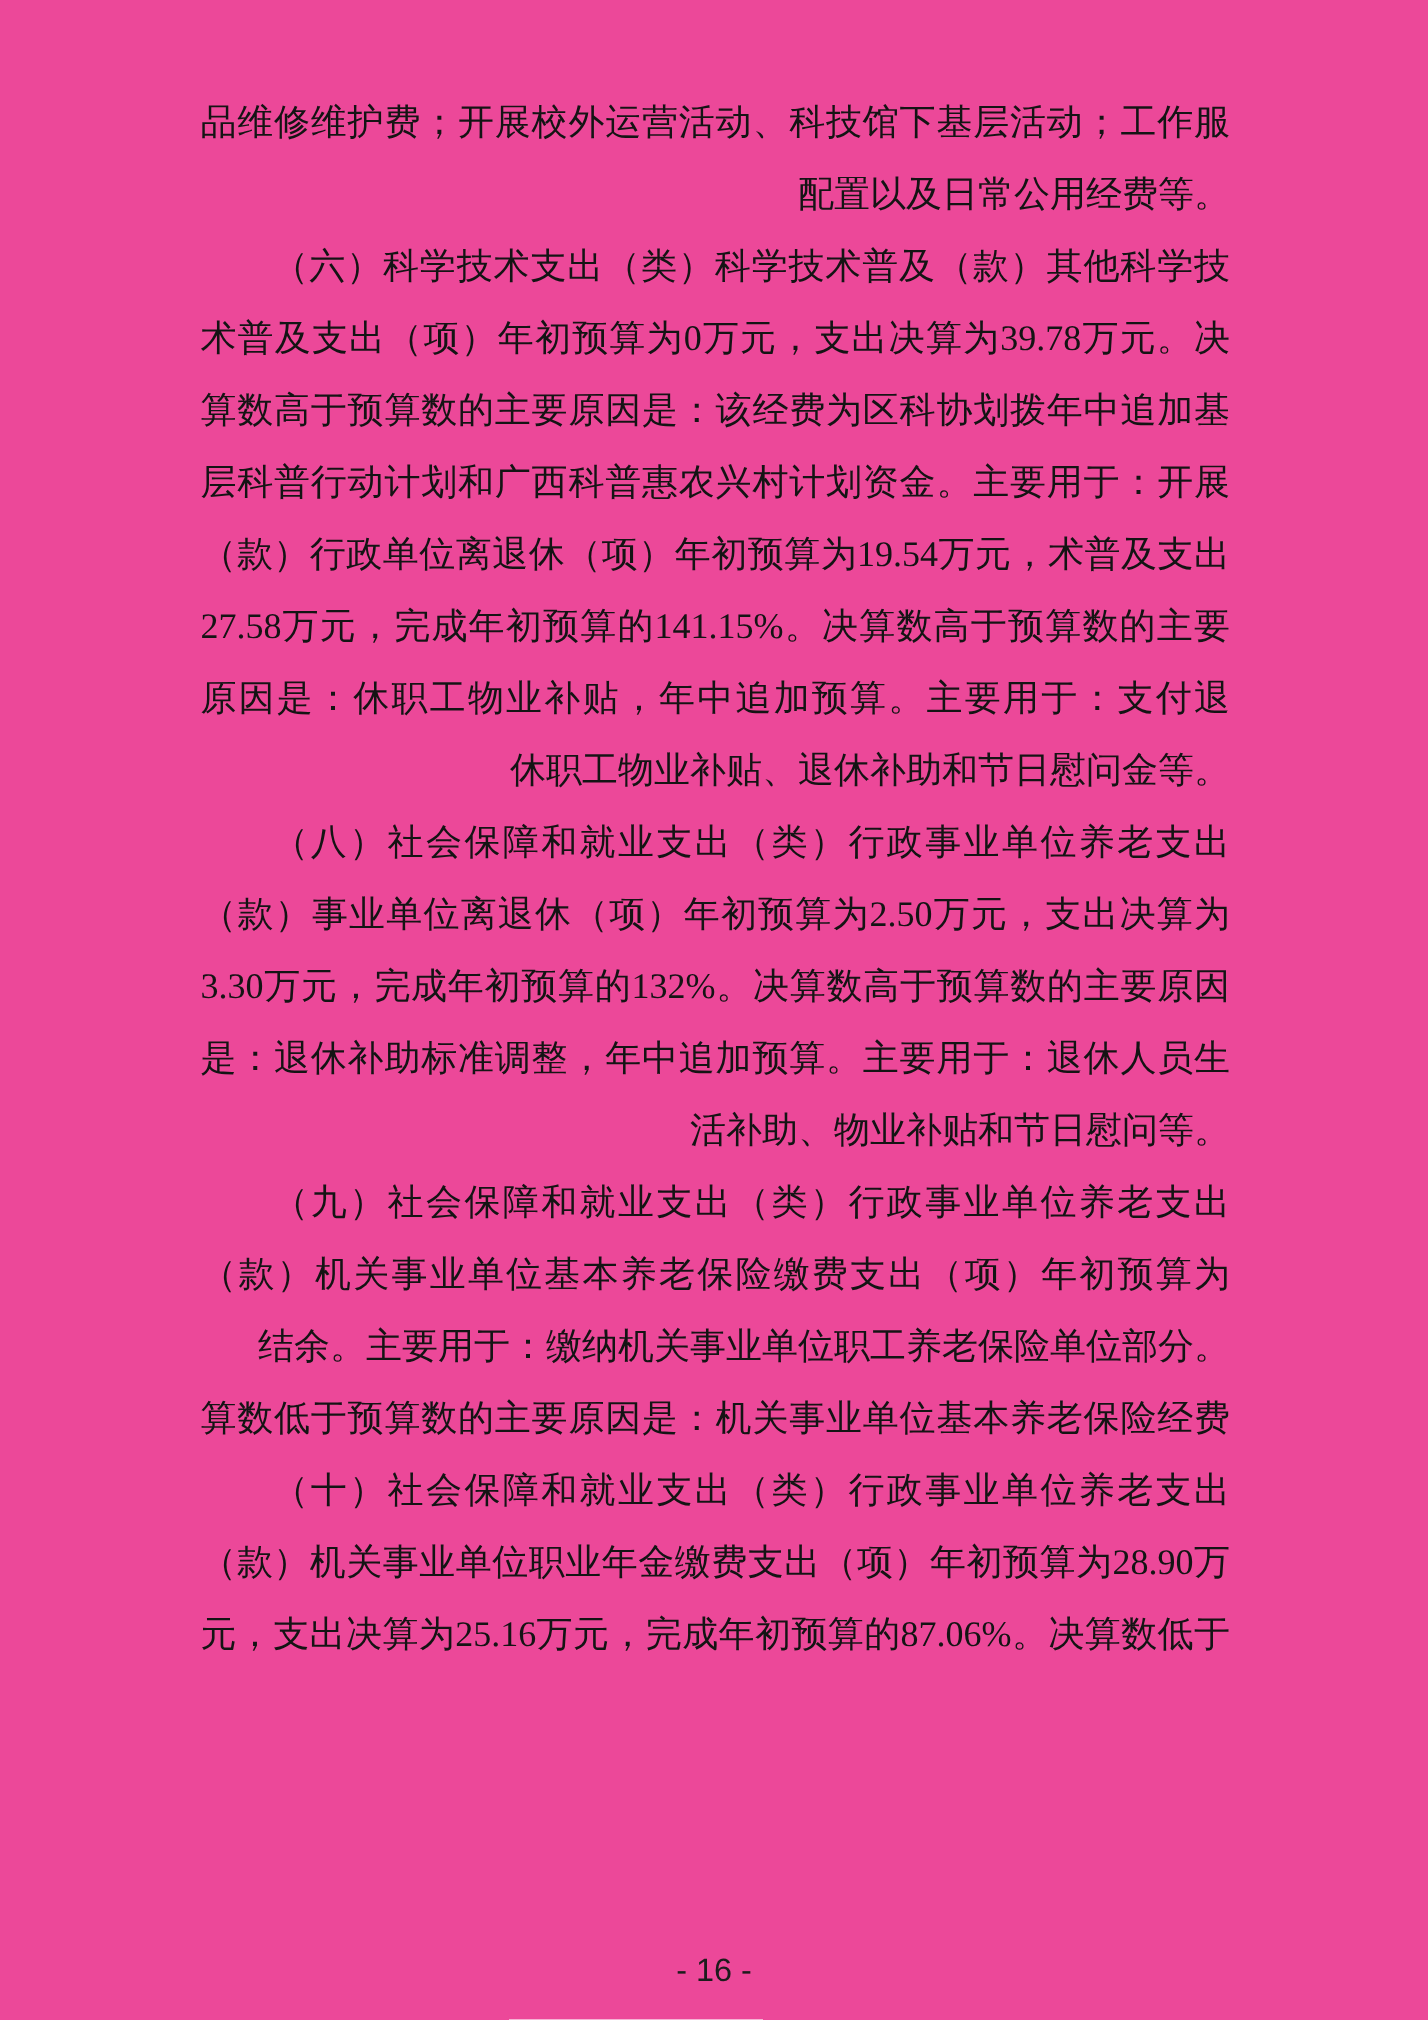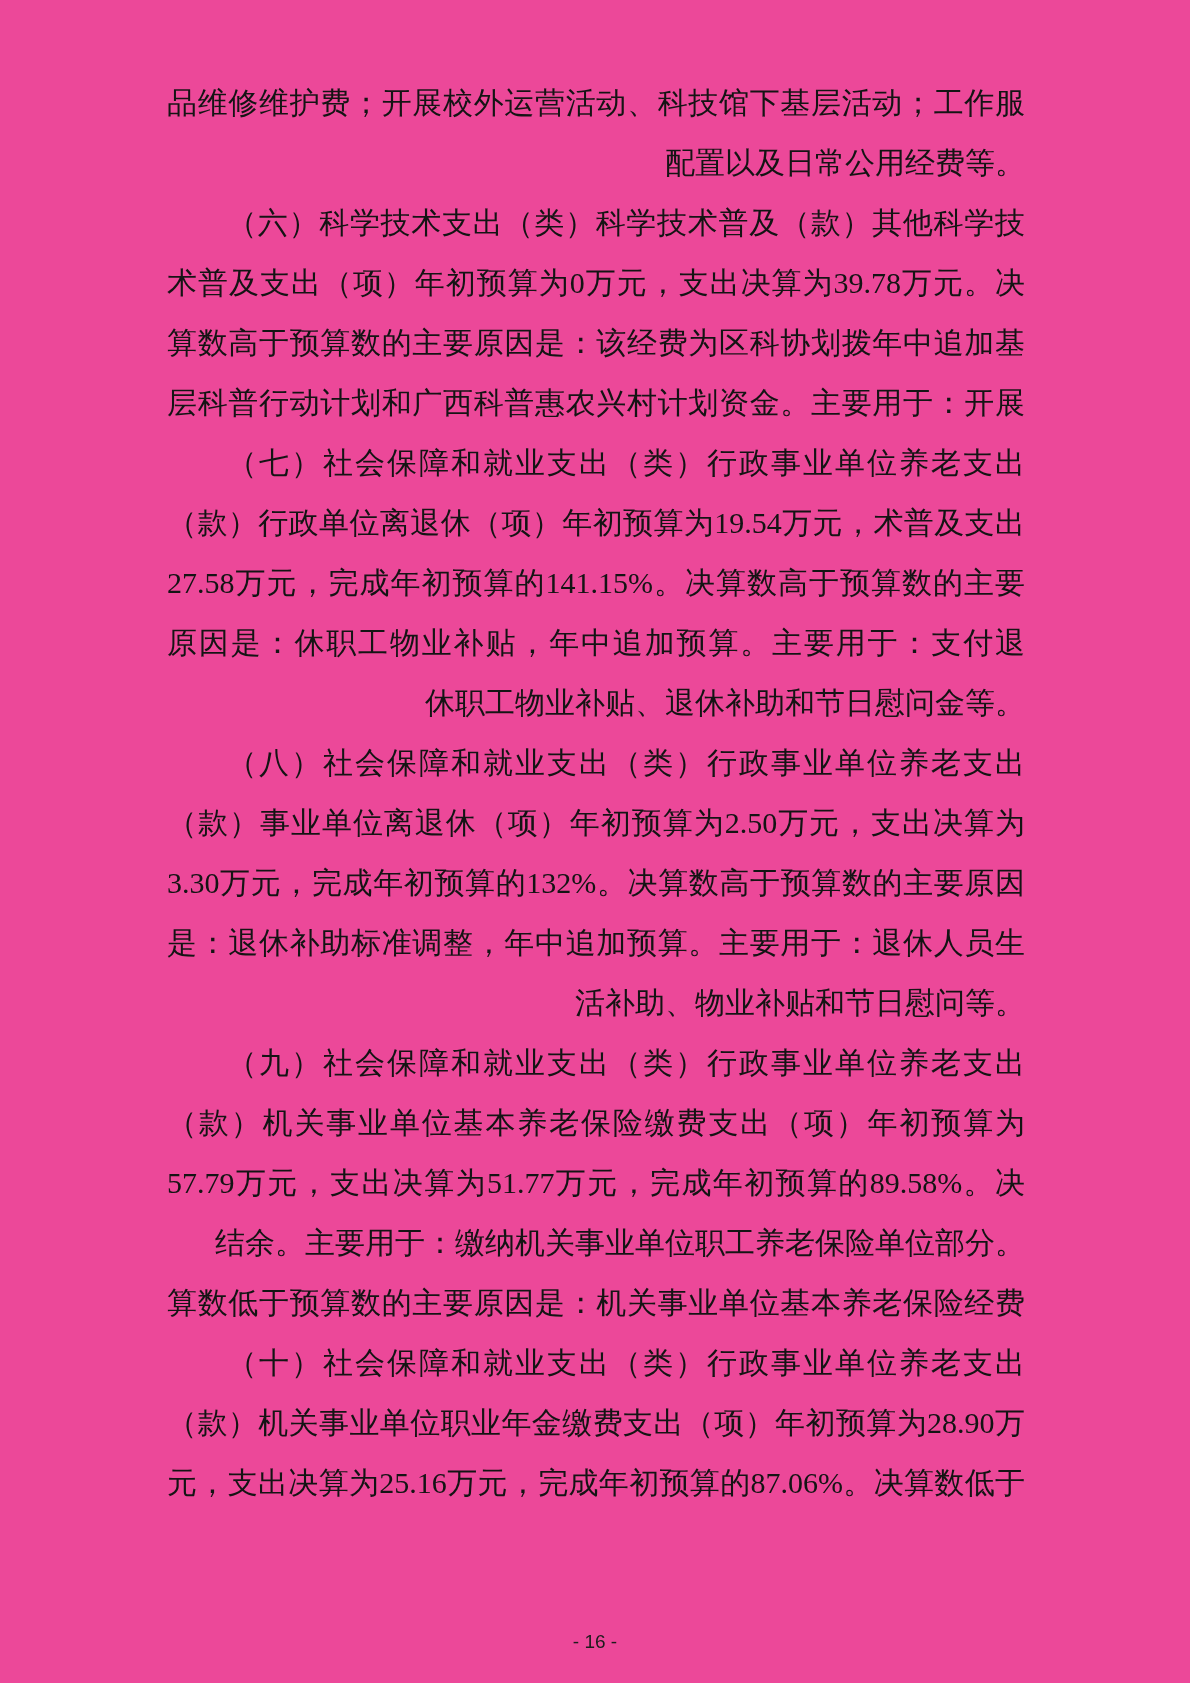"（七）社会保障和就业支出（类）行政事业单位养老支出" div.line { html: <div>（七）社会保障和就业支出（类）行政事业单位养老支出</div> -> none }
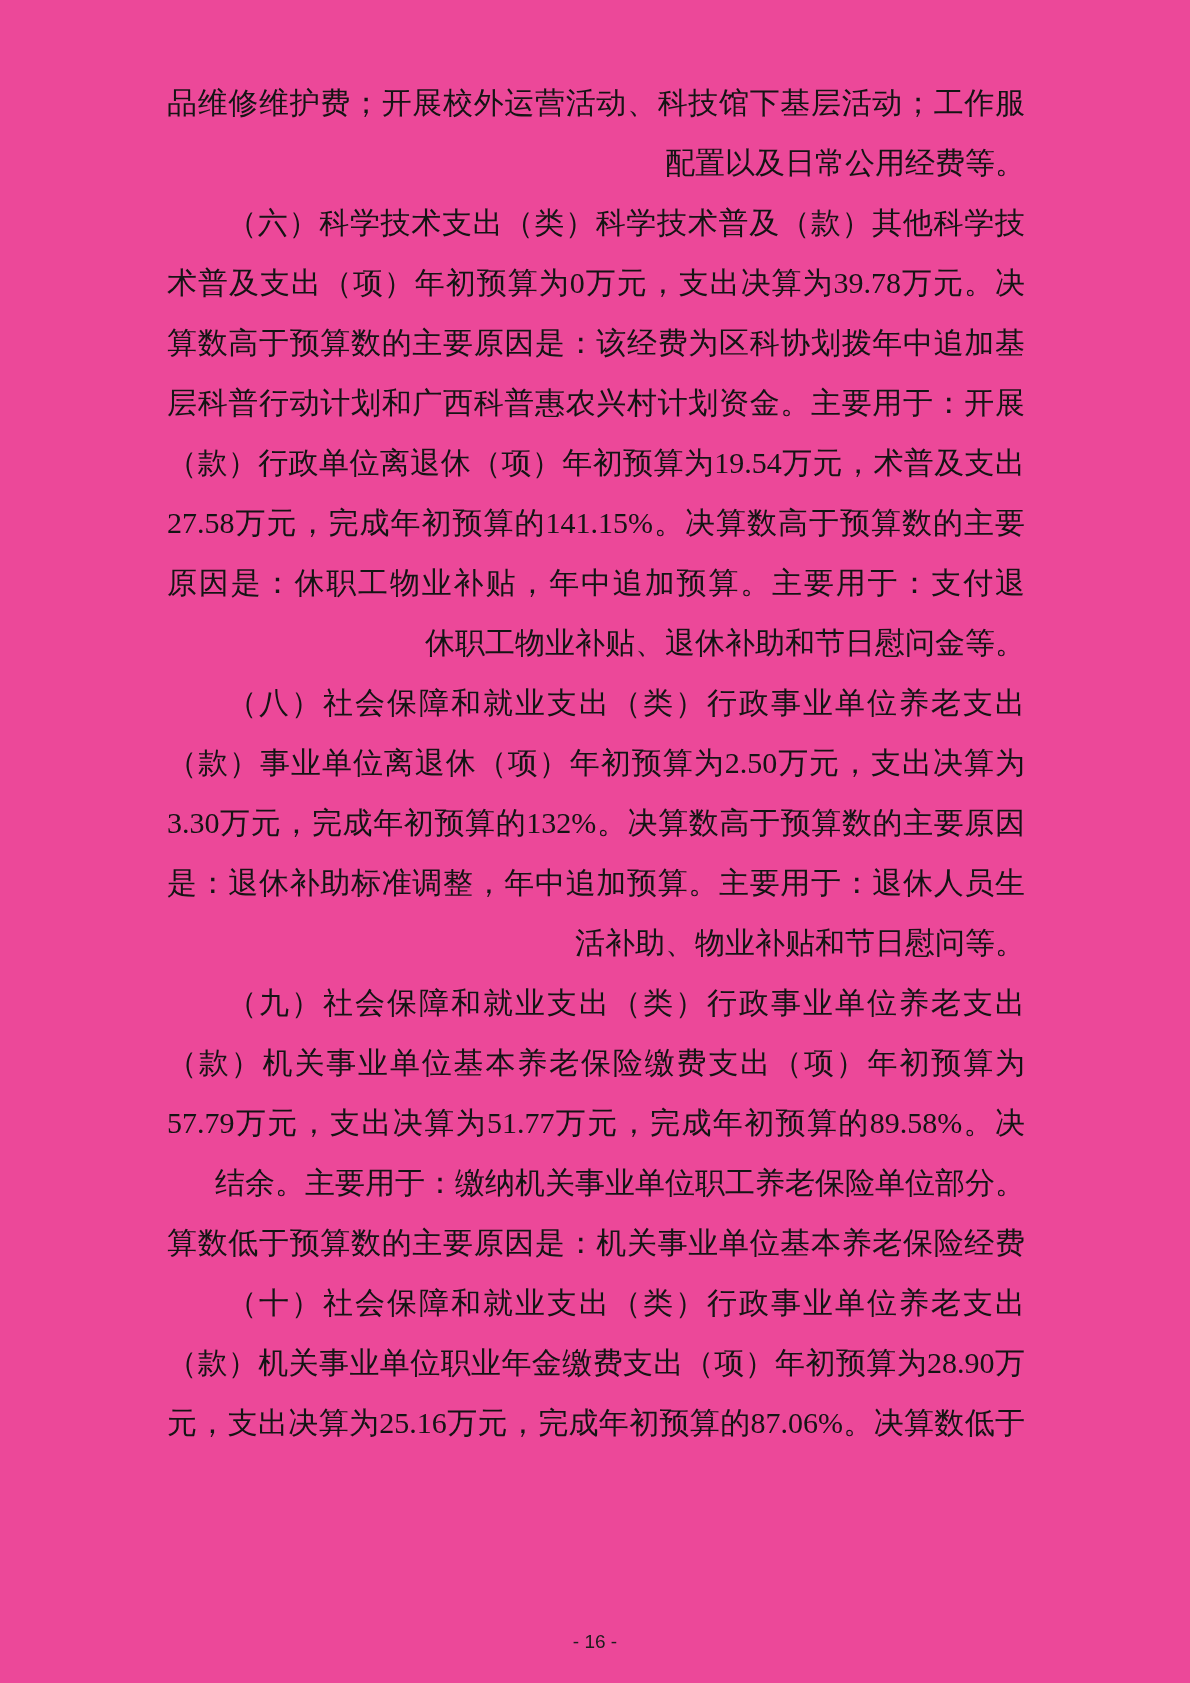"57.79万元，支出决算为51.77万元，完成年初预算的89.58%。决" div.line { html: <div>57.79万元，支出决算为51.77万元，完成年初预算的89.58%。决</div> -> none }
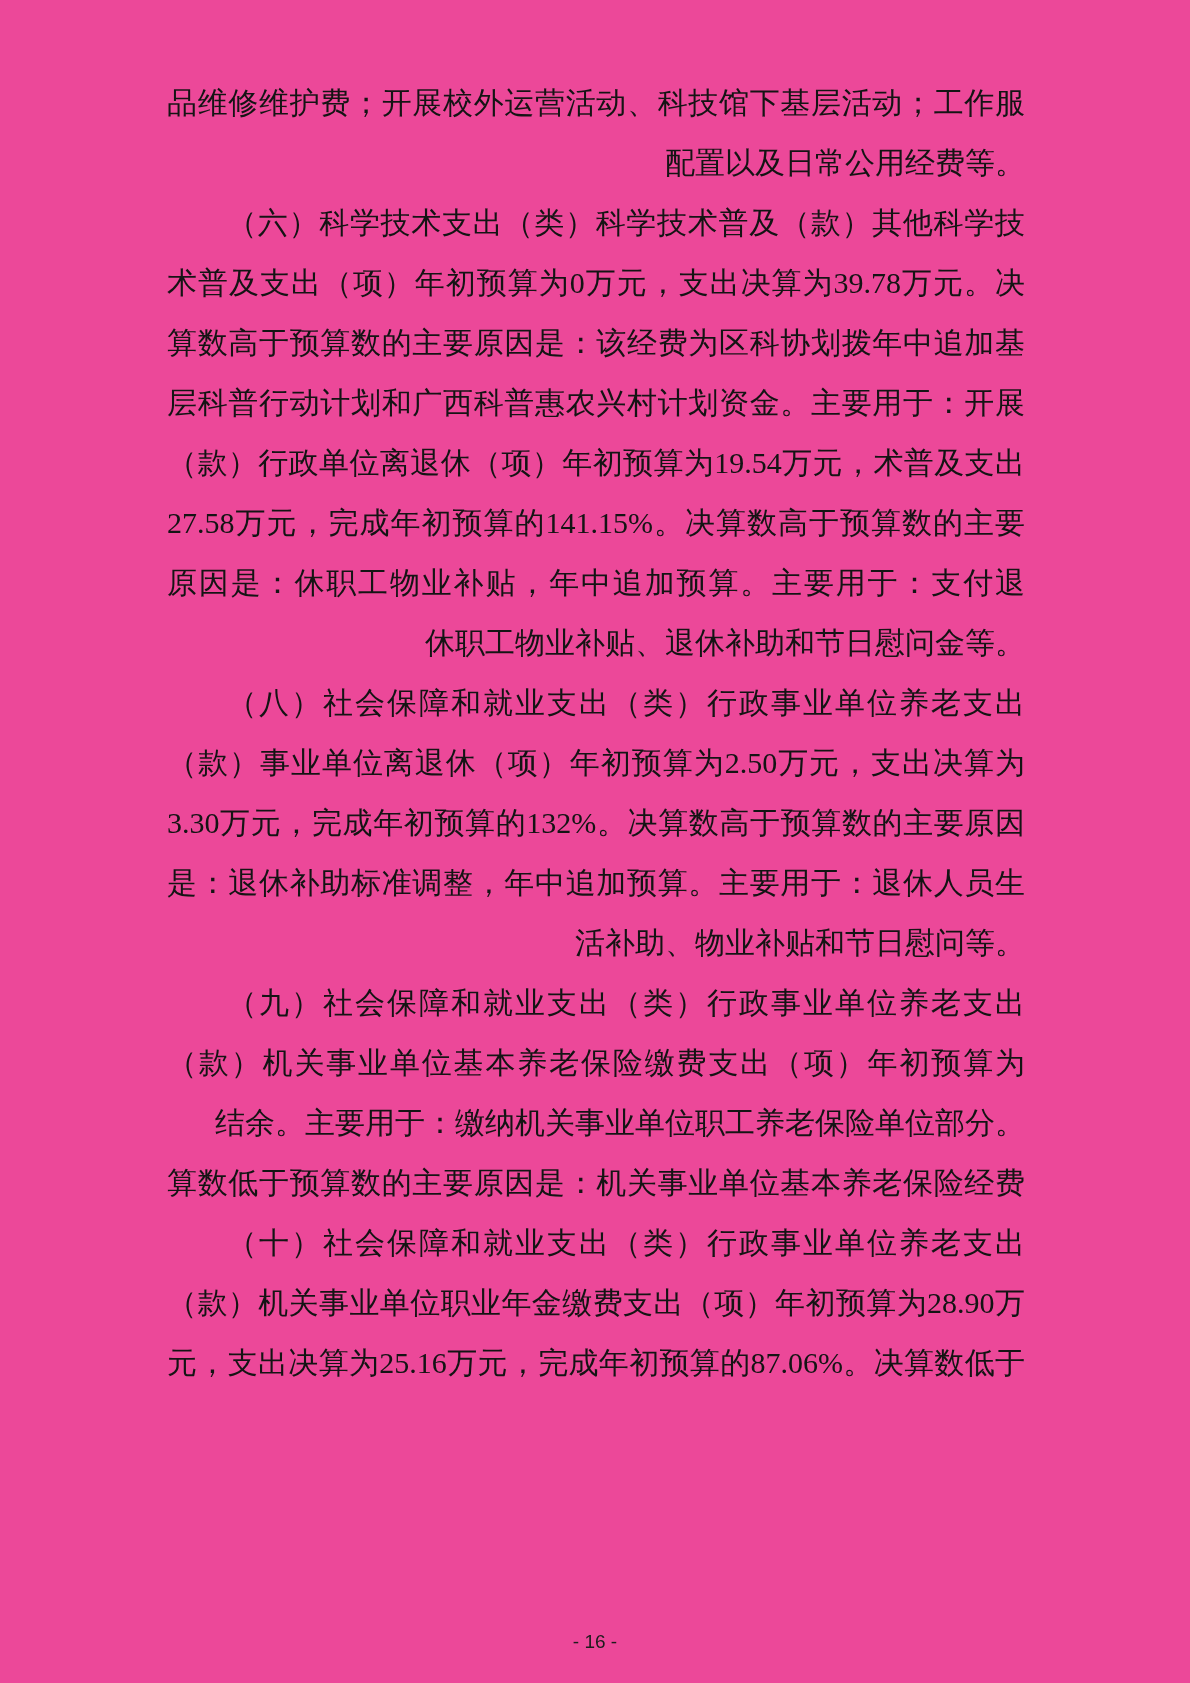"- 16 -" .footer { font-size: 19px -> 27px }
